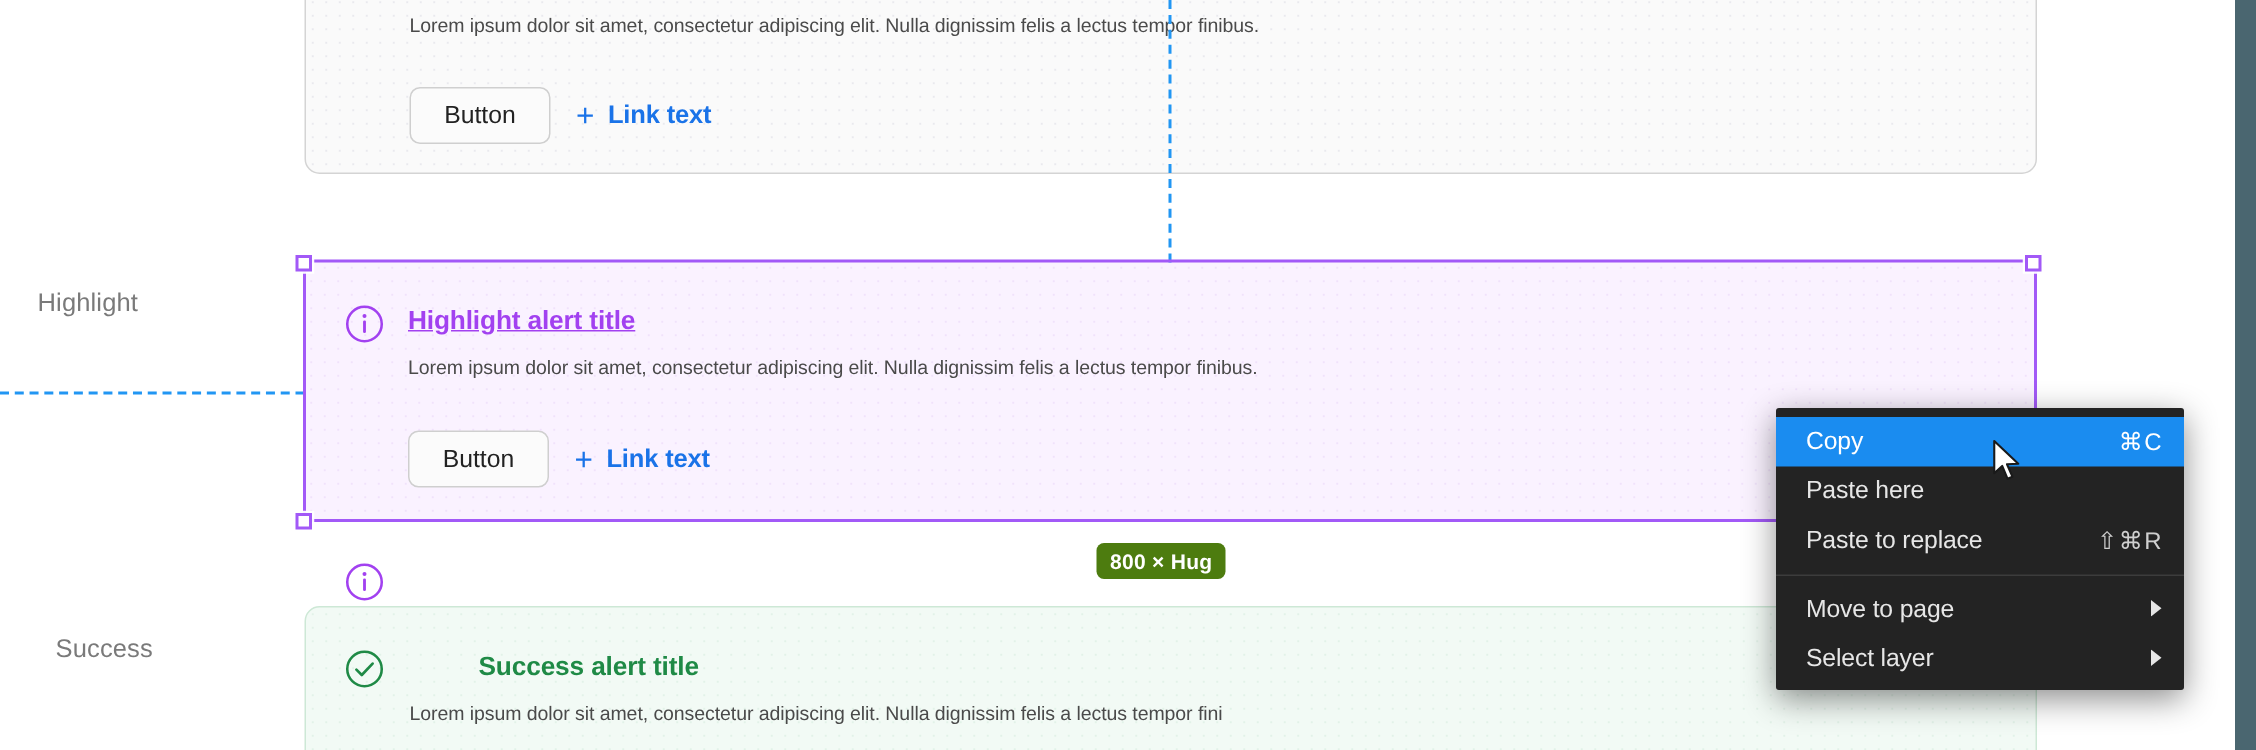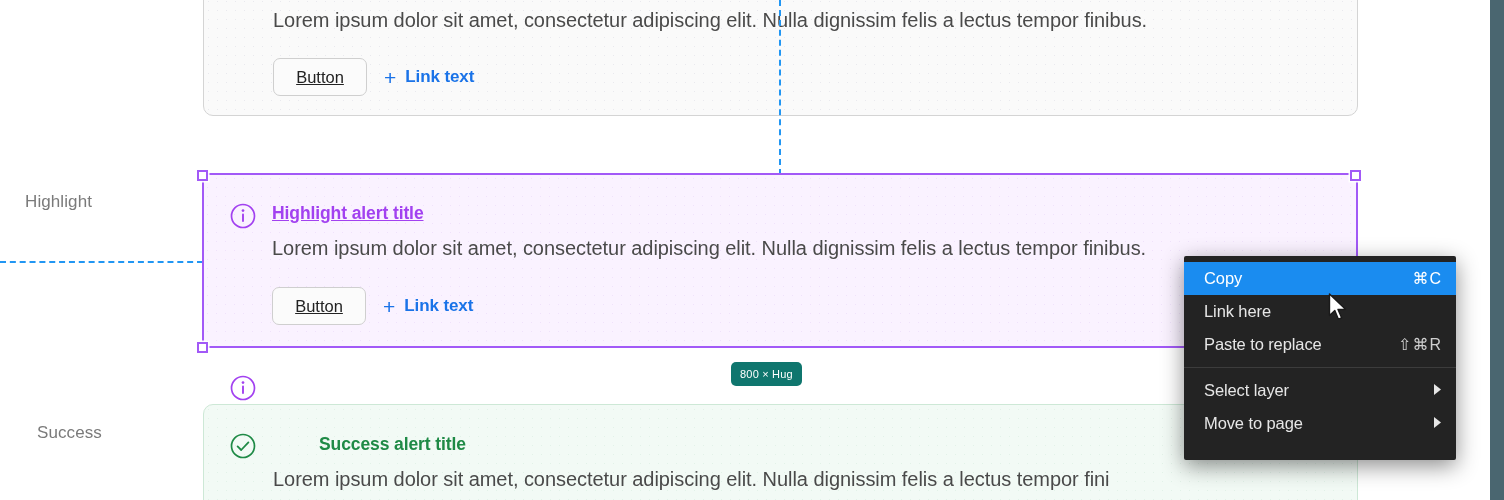"Lorem ipsum dolor sit amet," .alert-body { font-size: 20px -> 13px }
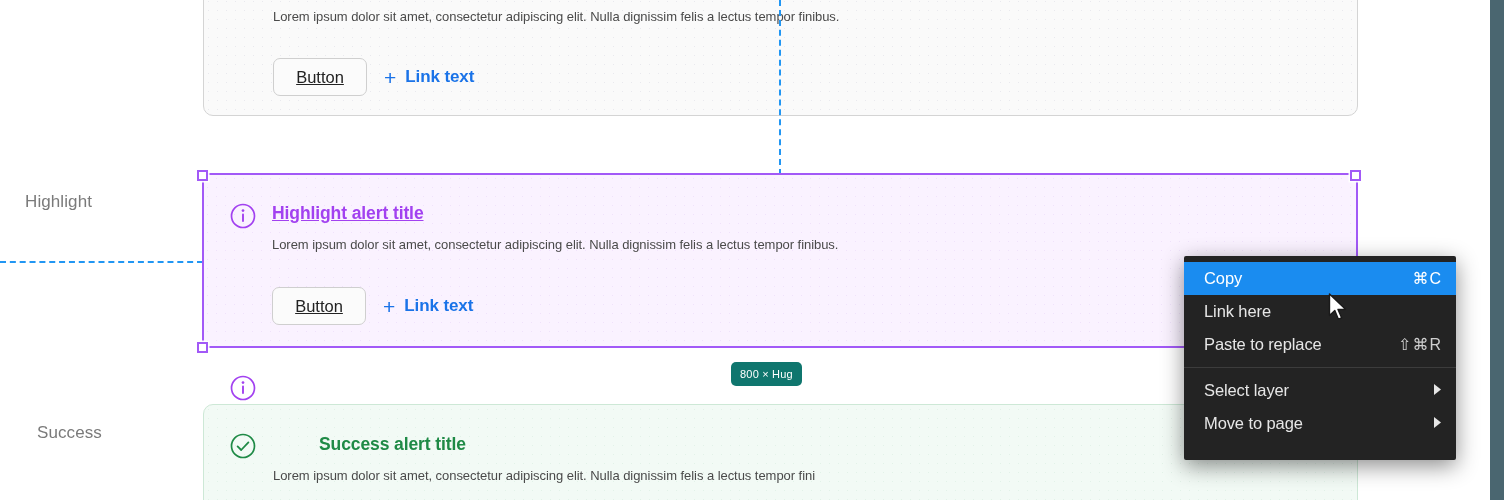"Button" .btn { text-decoration: underline -> none }
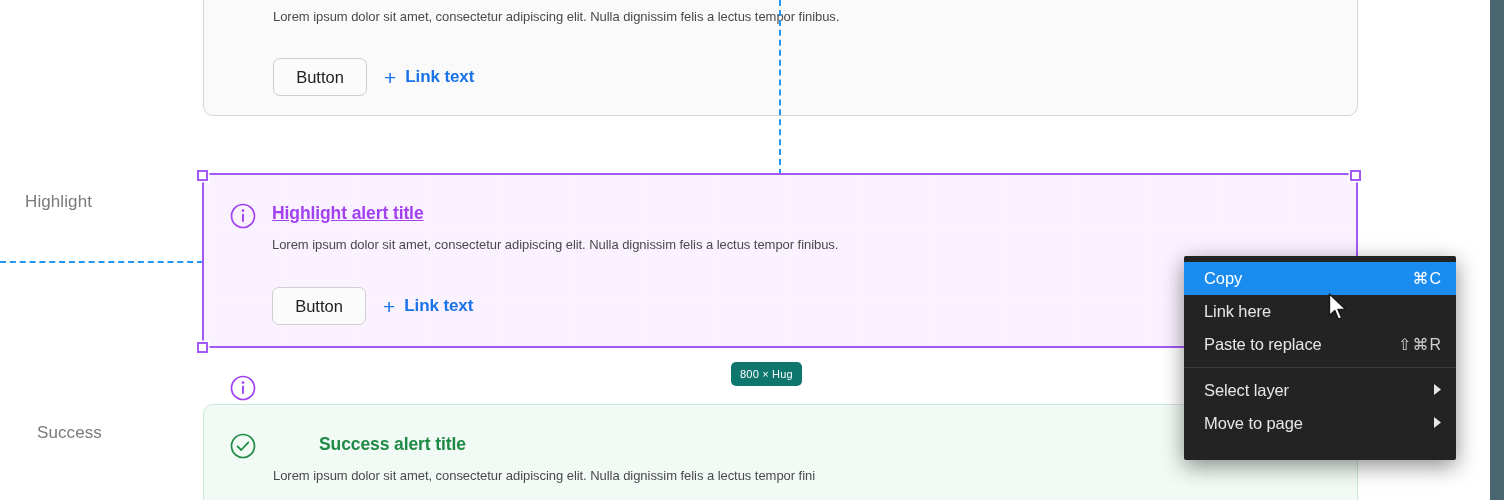"Copy" .ctx-menu { padding: 6px 0 20px 0 -> 6px 0 4px 0; top: 256px -> 272px }
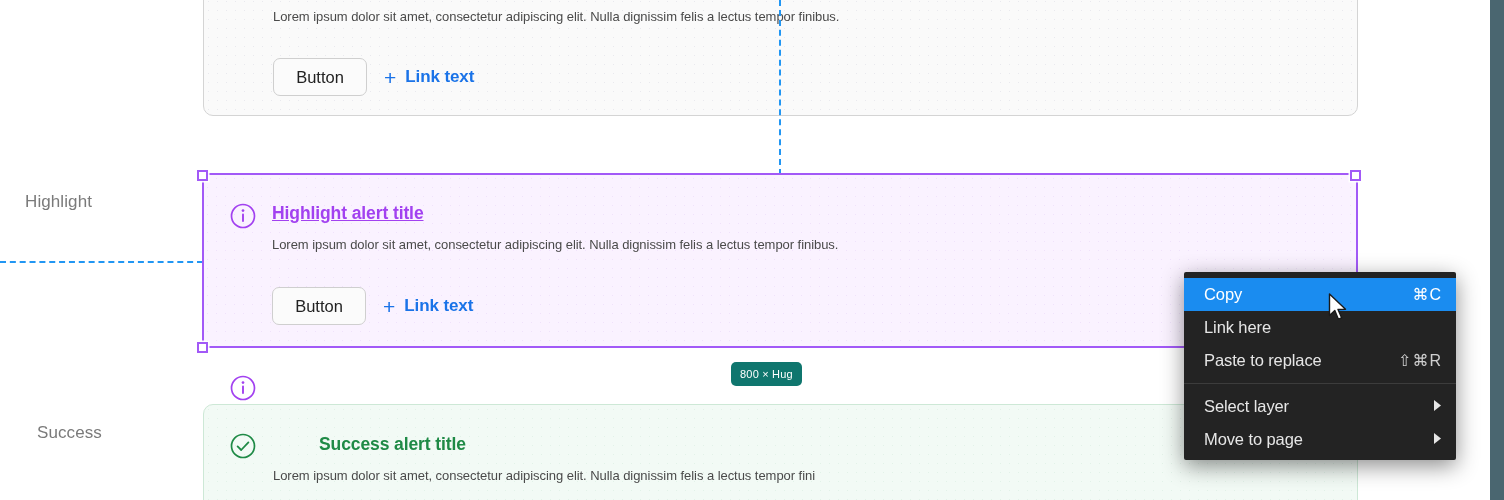"Link here" span.ctx-label { text: Link -> Paste }
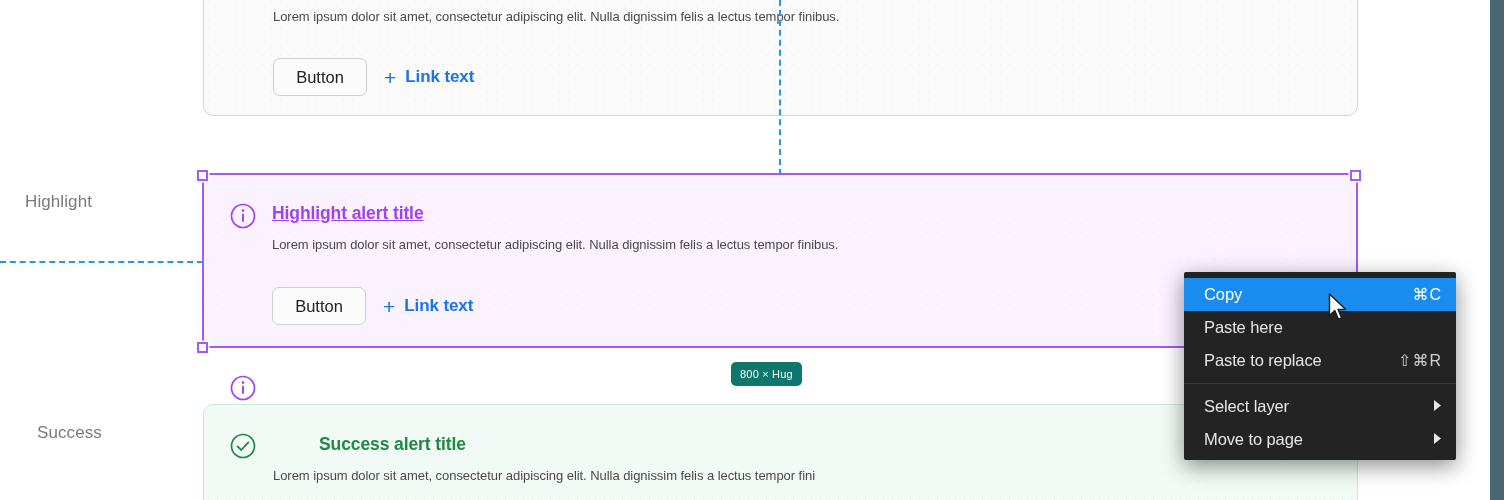"800 × Hug" .size-badge { background: #0f766e -> #4d7c0f; font-size: 11px -> 14px; font-weight: normal -> bold }
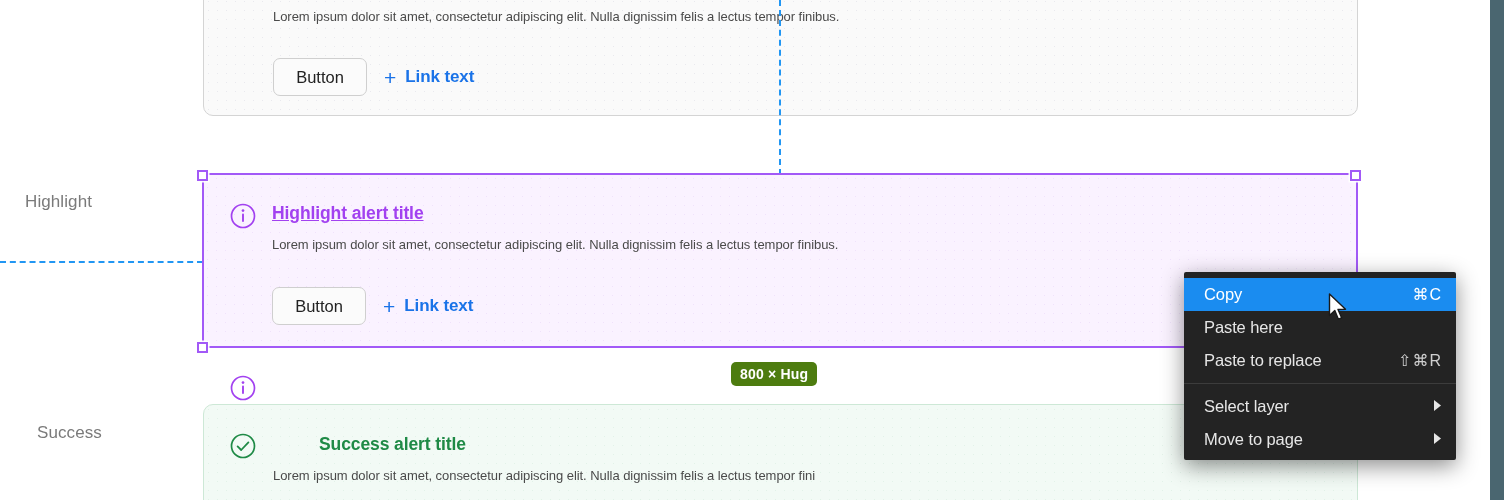"Select layer" div.ctx-item { order: before "Move to page" -> after "Move to page" }
